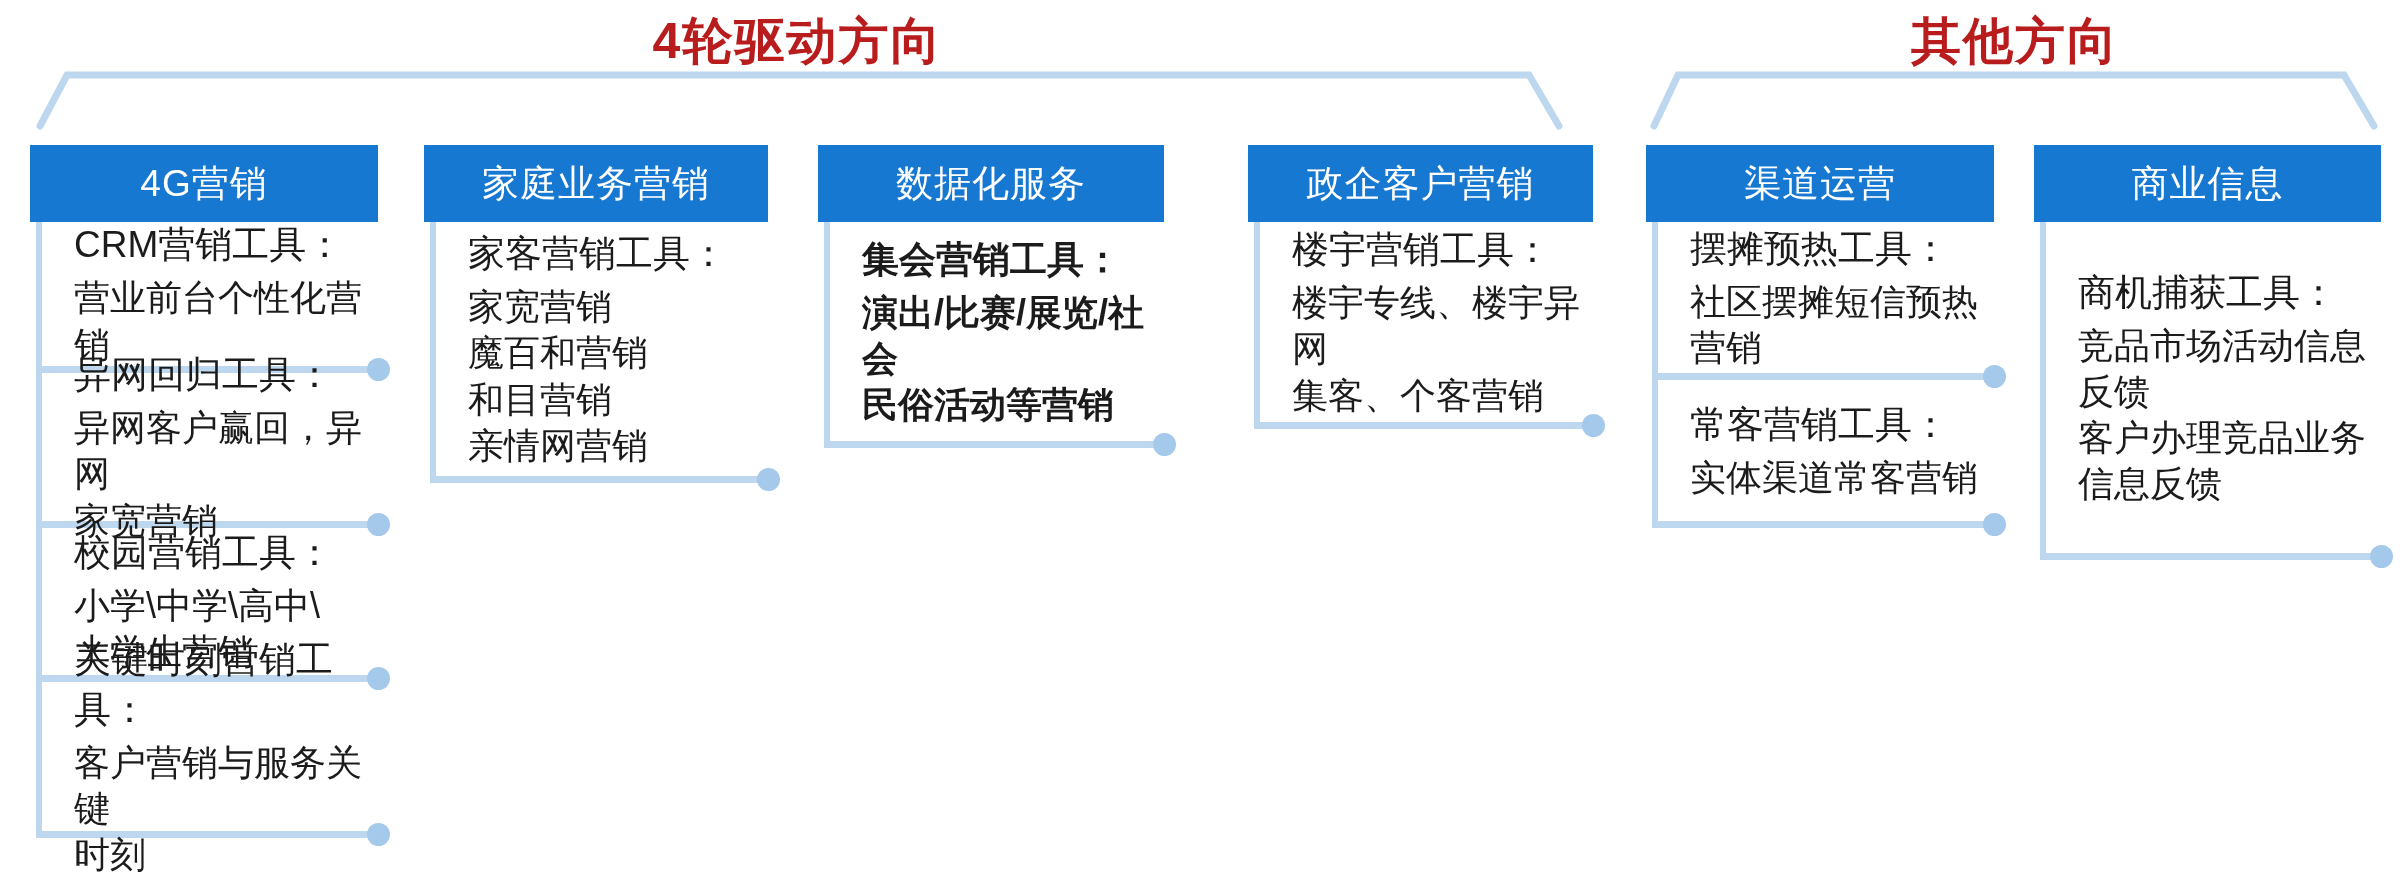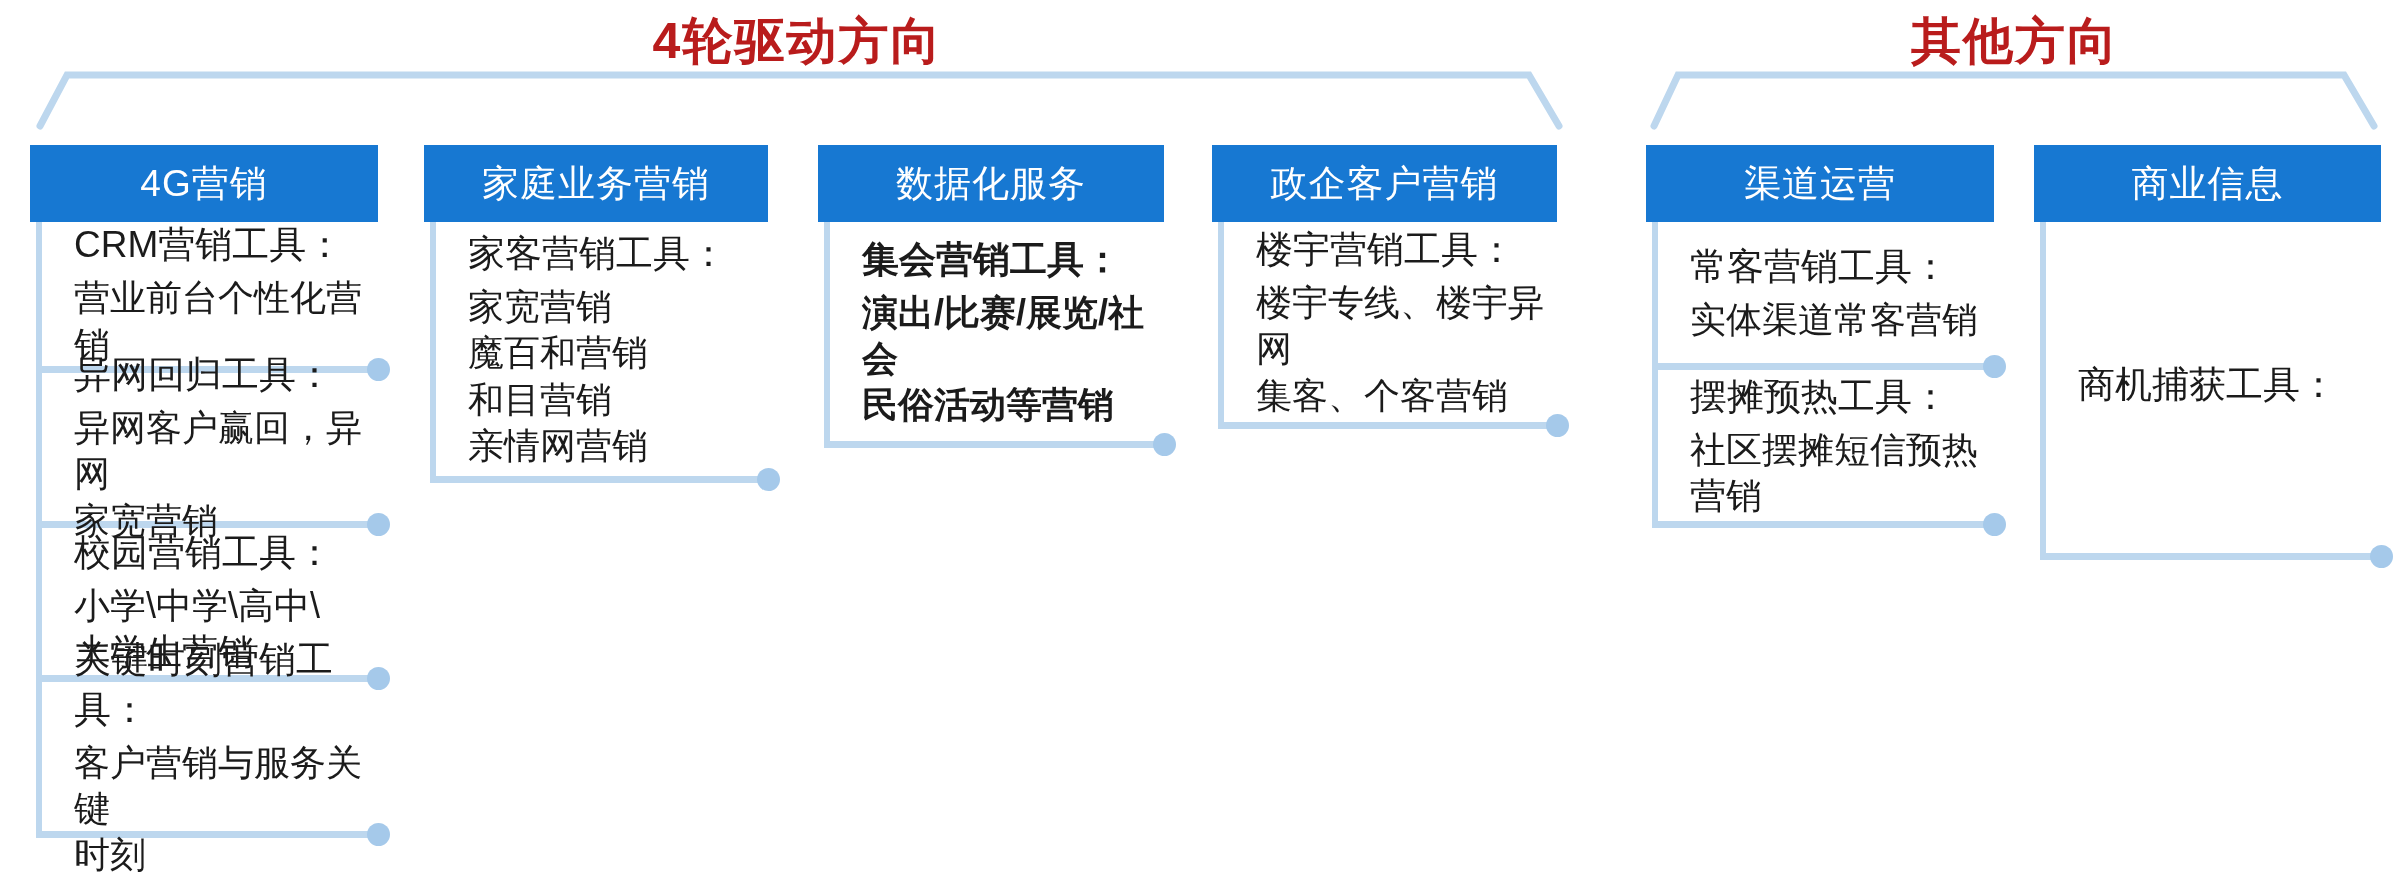"政企客户营销" div.column { left: 1212px -> 1248px }
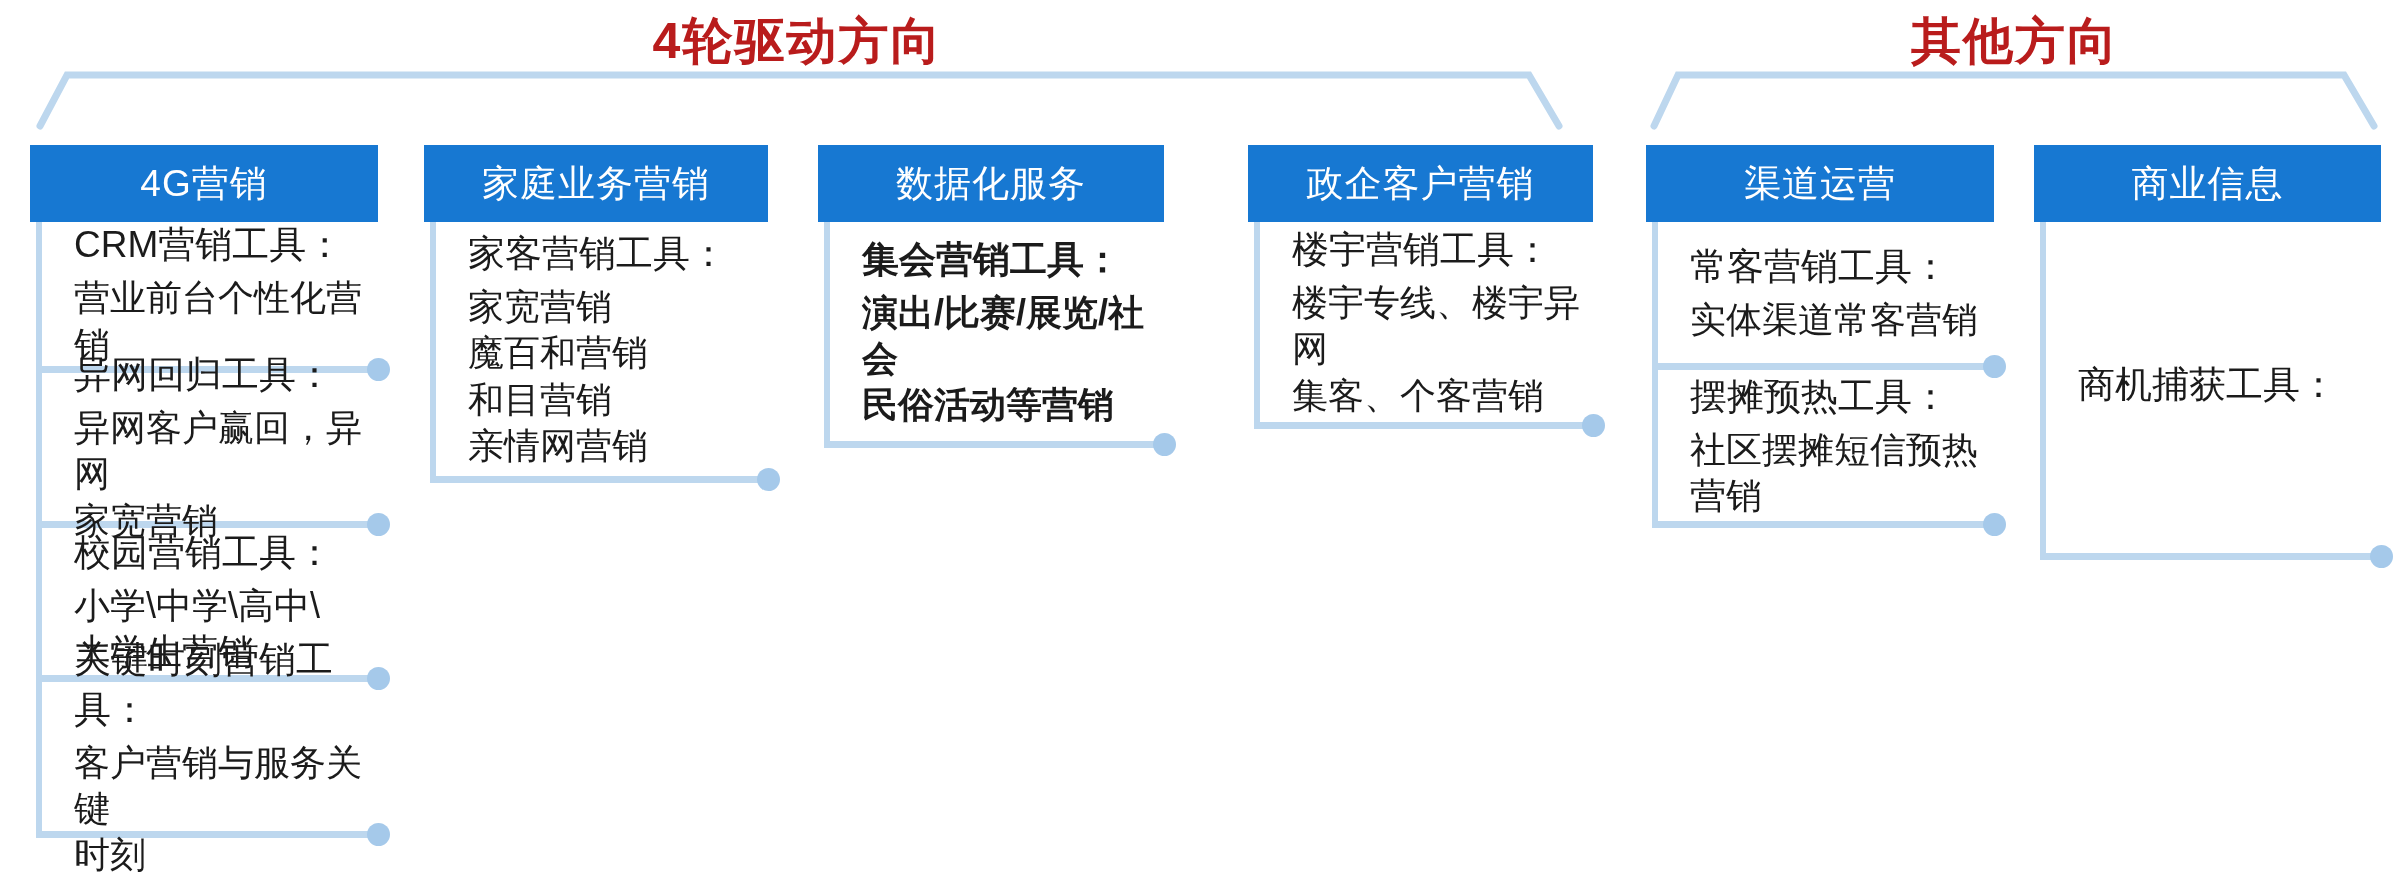"竞品市场活动信息" div.block-desc { html: none -> <div>竞品市场活动信息 反馈 客户办理竞品业务 信息反馈</div> }
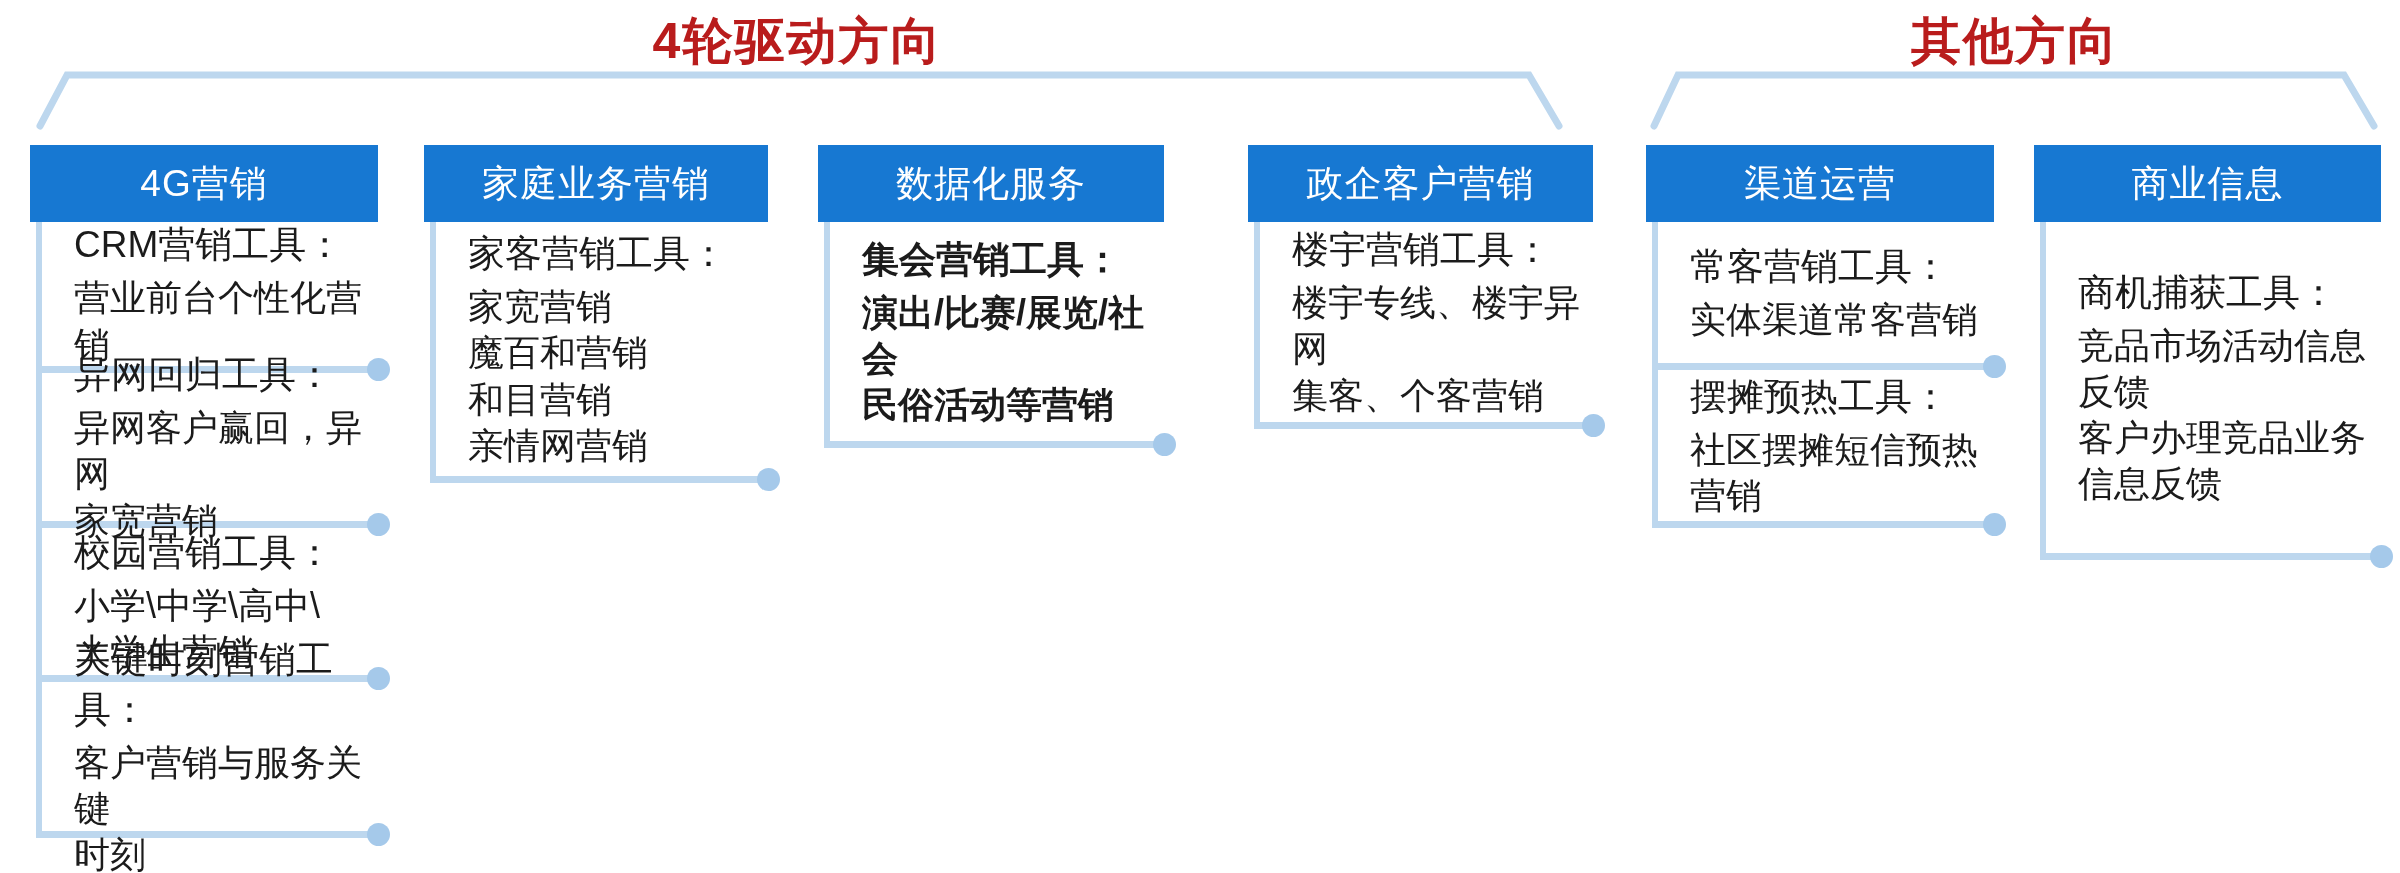"常客营销工具：" div.block { order: before "摆摊预热工具：" -> after "摆摊预热工具：" }
